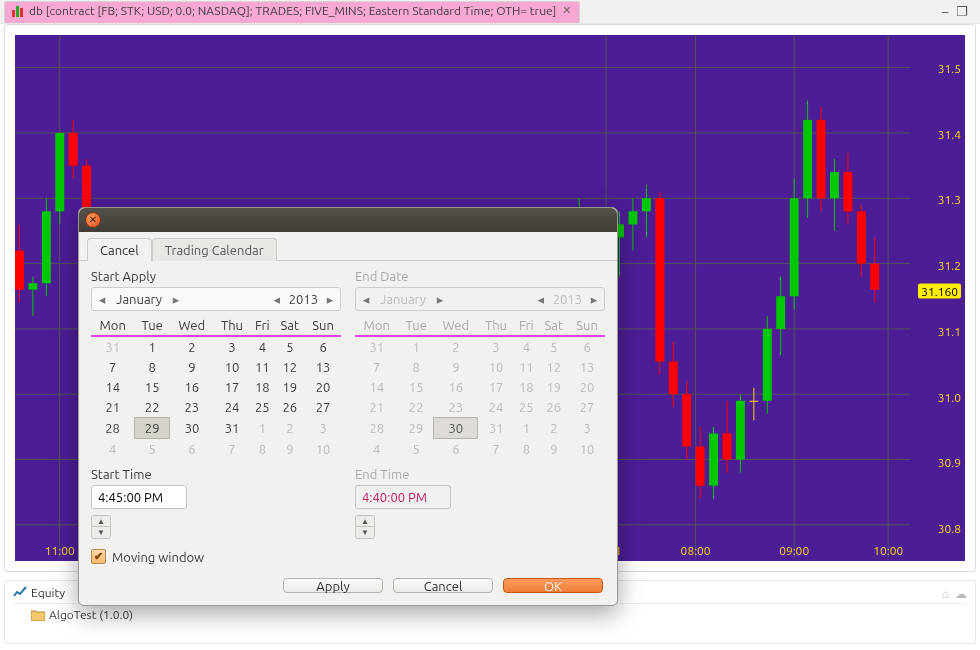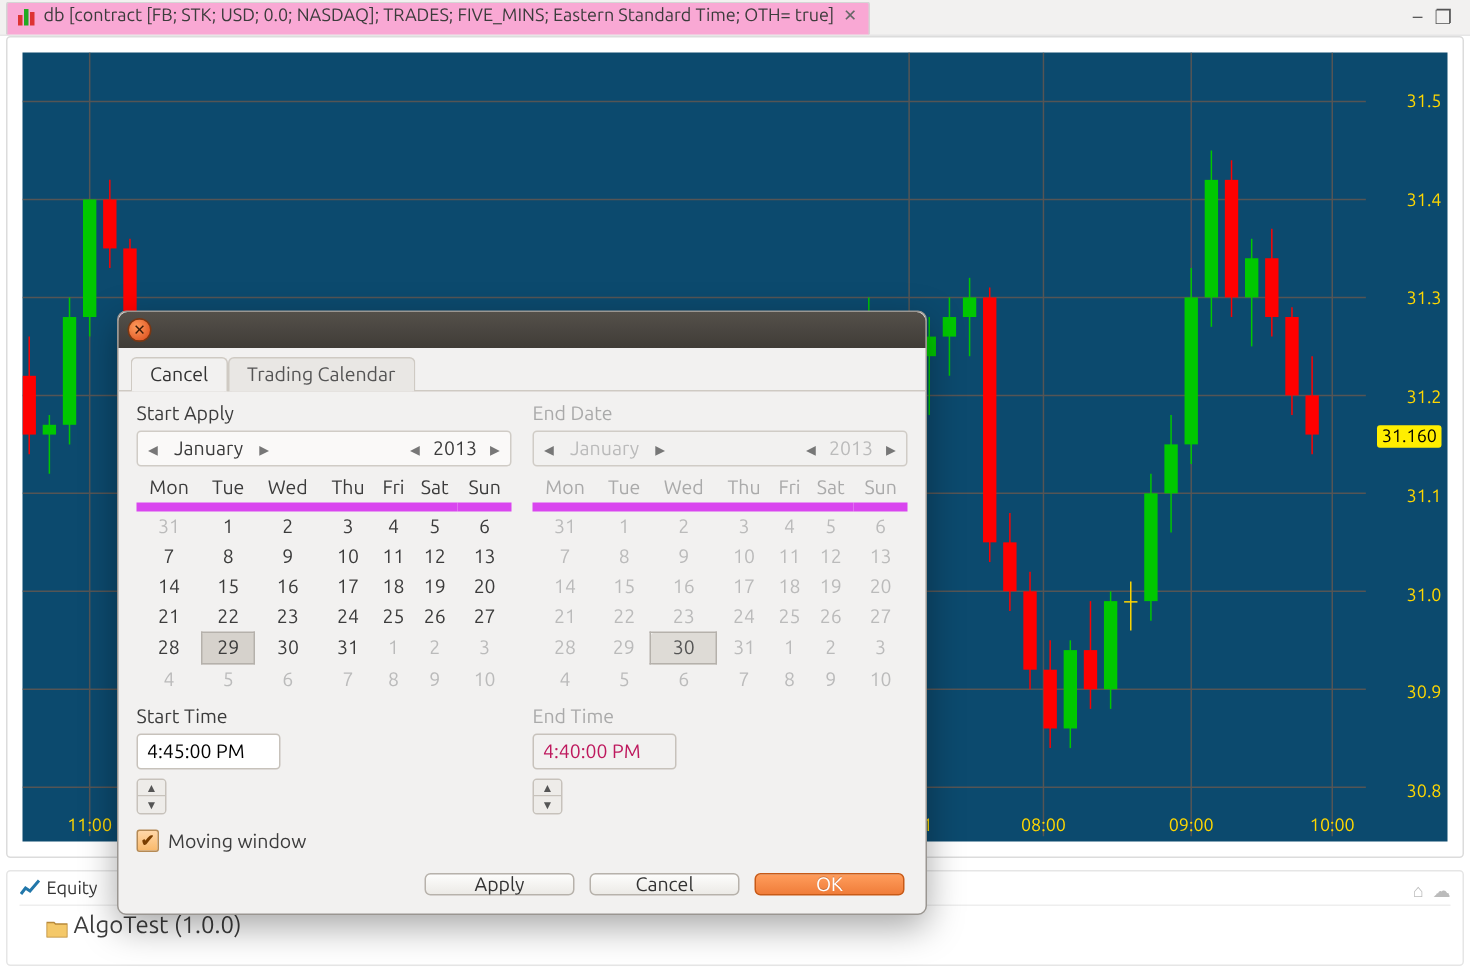"31.5" .chart { background: #0c4a6e -> #4c1d95 }
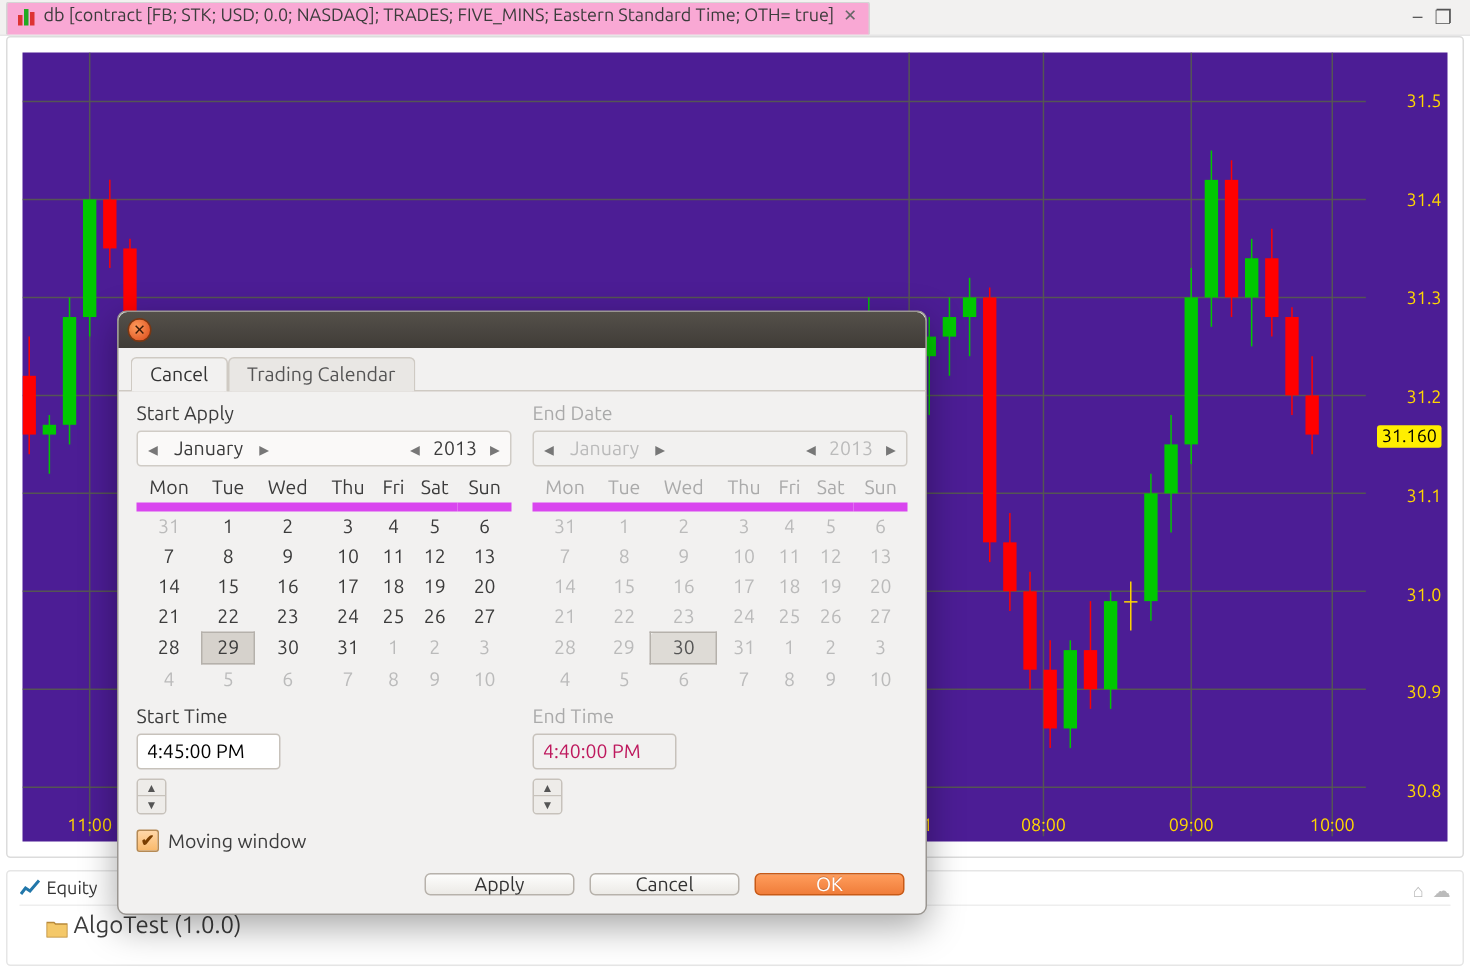"Mon" table.cal th { border-bottom: 6px solid #d946ef -> 2px solid #d946ef }
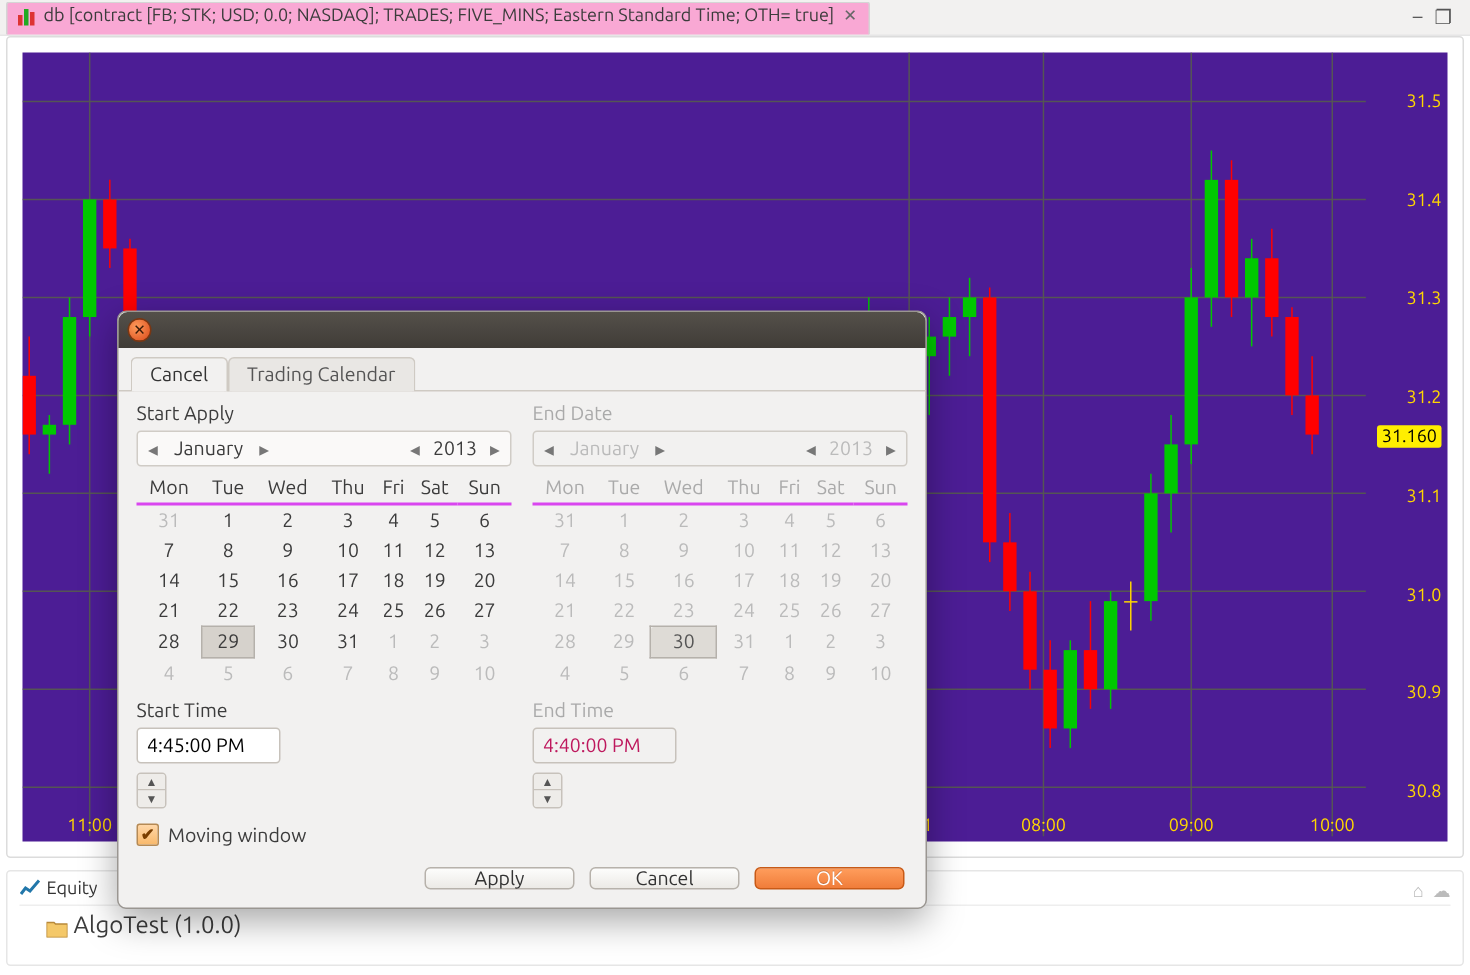"AlgoTest (1.0.0)" .bottom .algo { font-size: 16px -> 12px }
